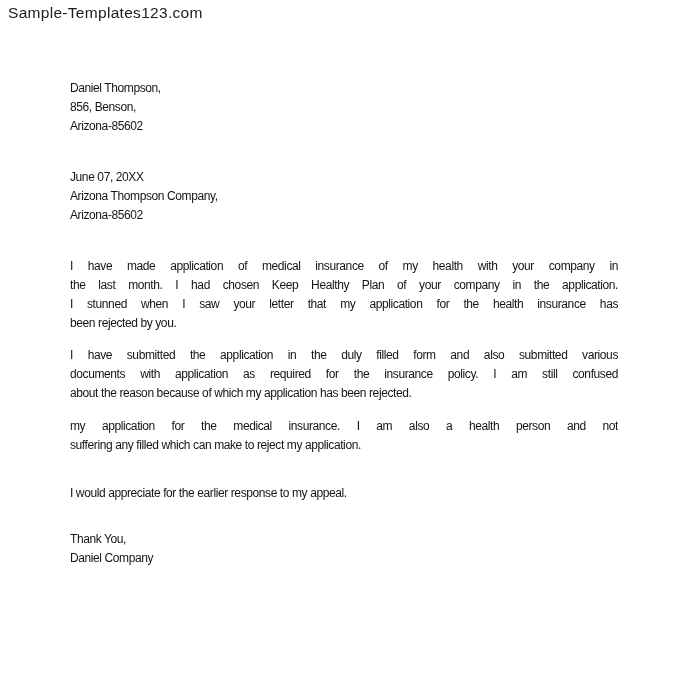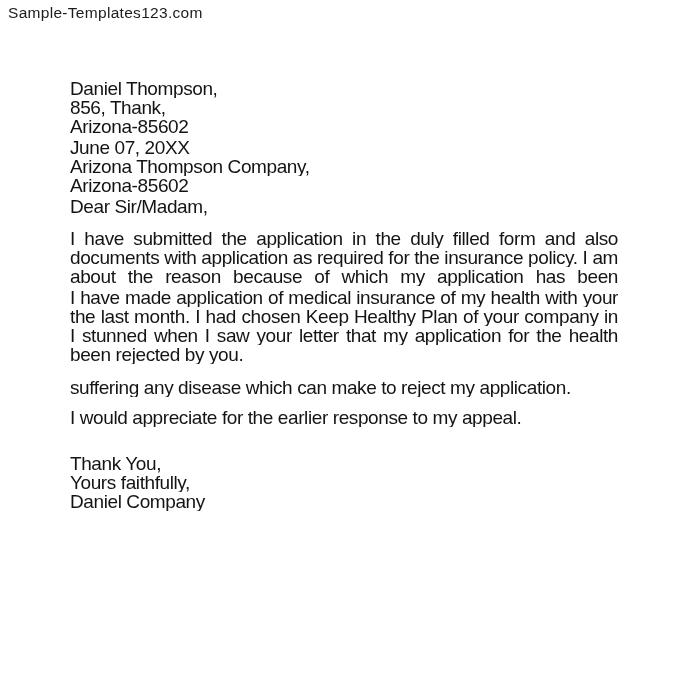"Daniel Thompson," .letter { font-size: 19px -> 12px }
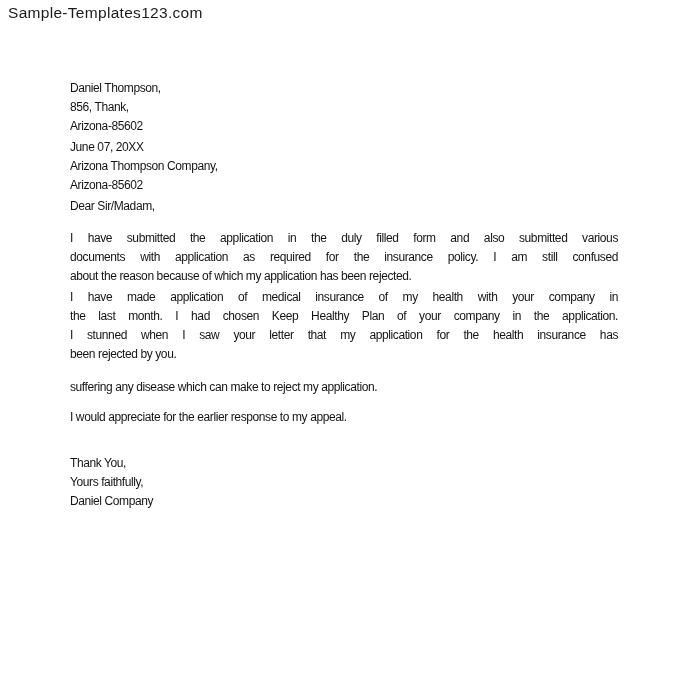"856, Thank," div.line { text: Thank -> Benson }
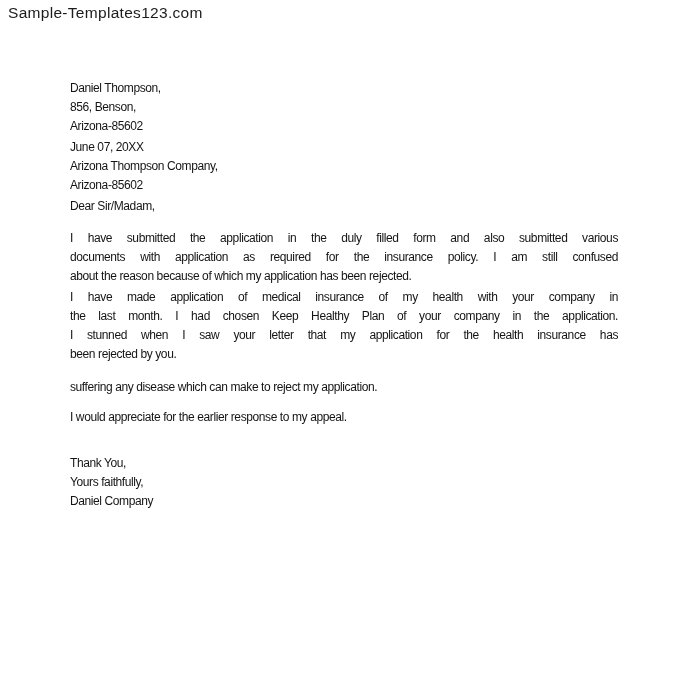"June 07, 20XX" .m19 { margin-top: 2px -> 32px }
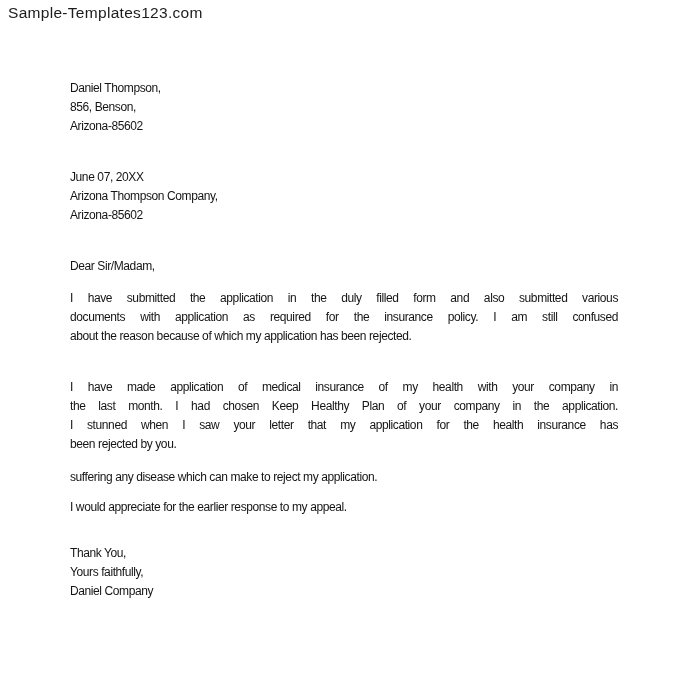"Dear Sir/Madam," div.block { html: <div> <div>Dear Sir/Madam,</div> </div> -> none }
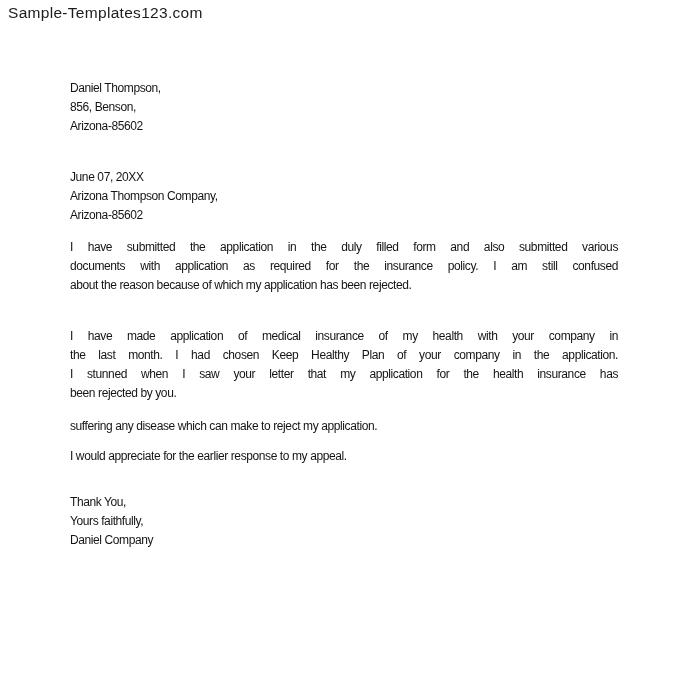"I have submitted the application" div.block { order: before "I have made application of" -> after "I have made application of" }
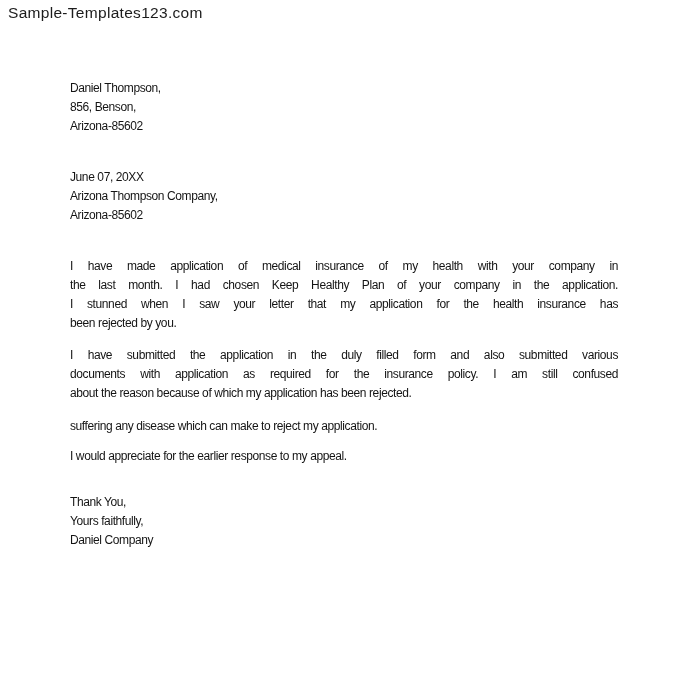"my application for the medical" div.line { html: none -> <div>my application for the medical insurance. I am also a health person and not</div> }
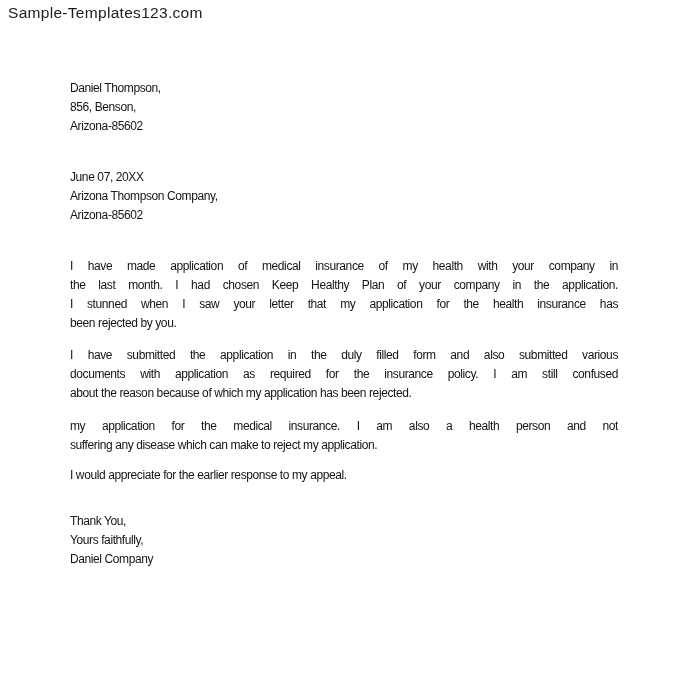"suffering any disease which can" div.line { text: disease -> filled }
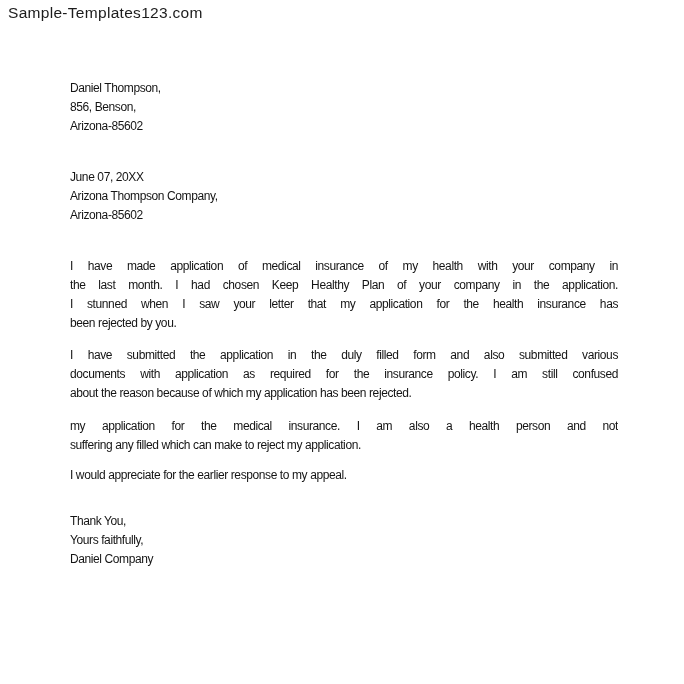"I would appreciate for the" .m11 { margin-top: 11px -> 29px }
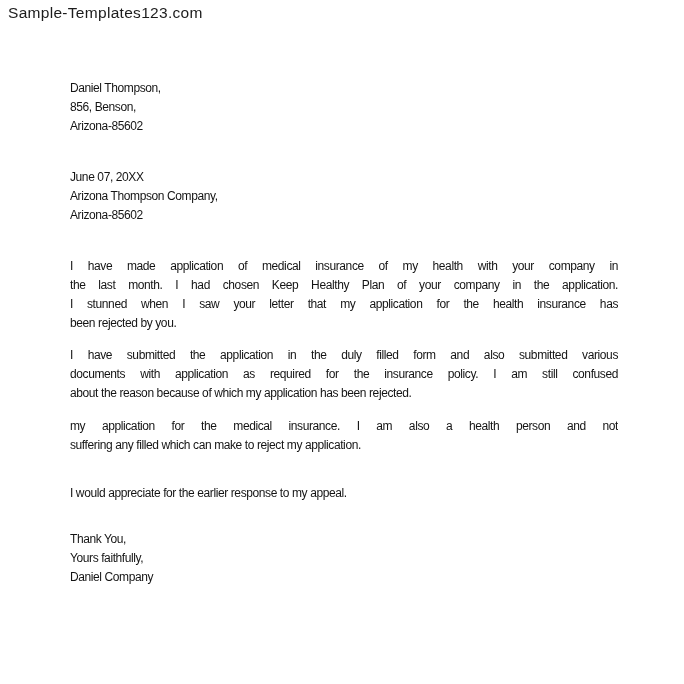"Yours faithfully," div.line { html: <div>Yours faithfully,</div> -> none }
